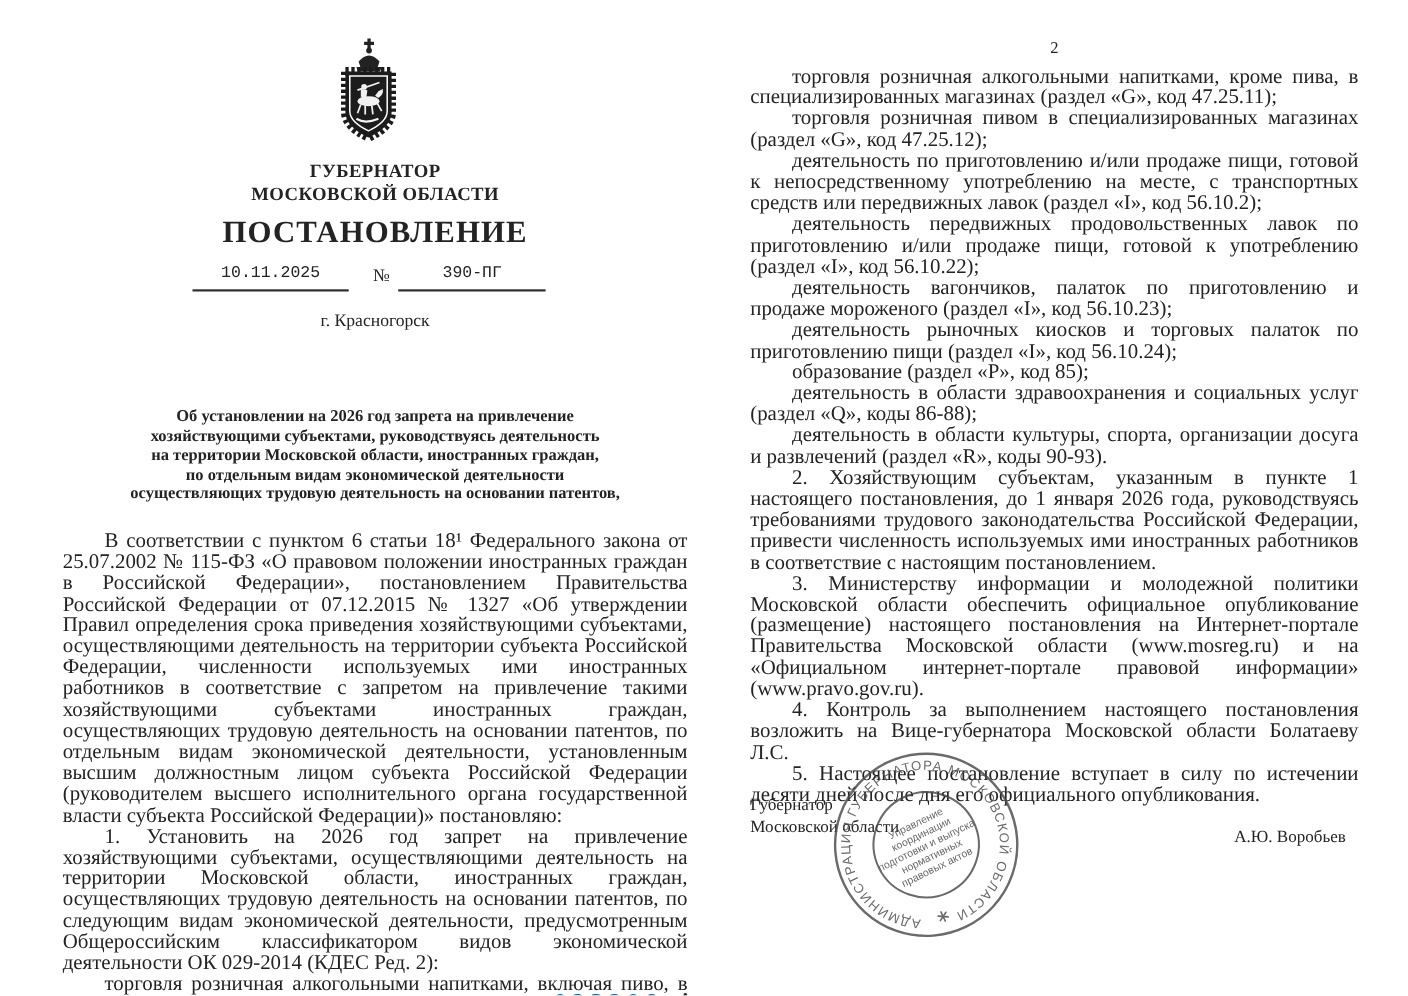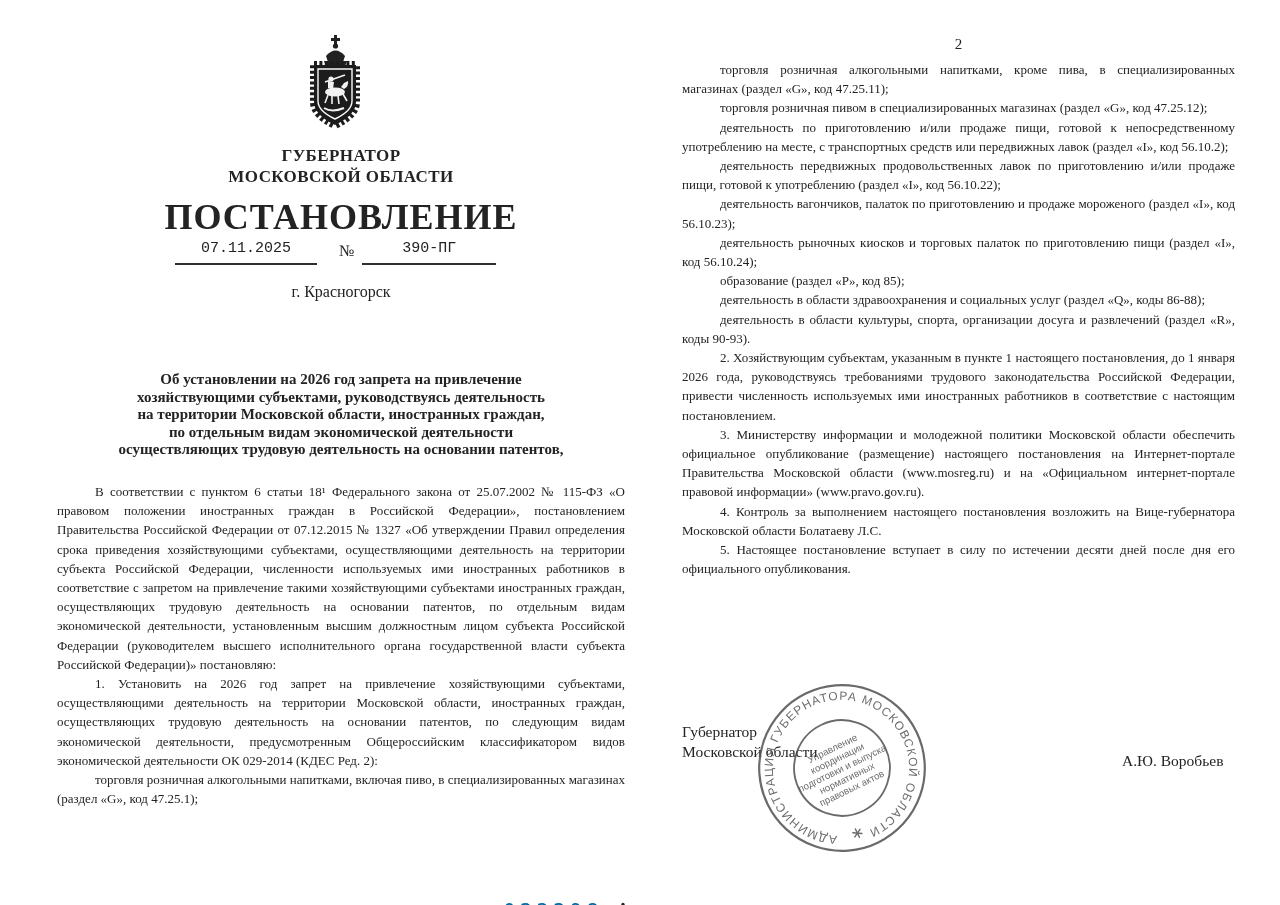"торговля розничная алкогольными" .para { font-size: 13px -> 19px }
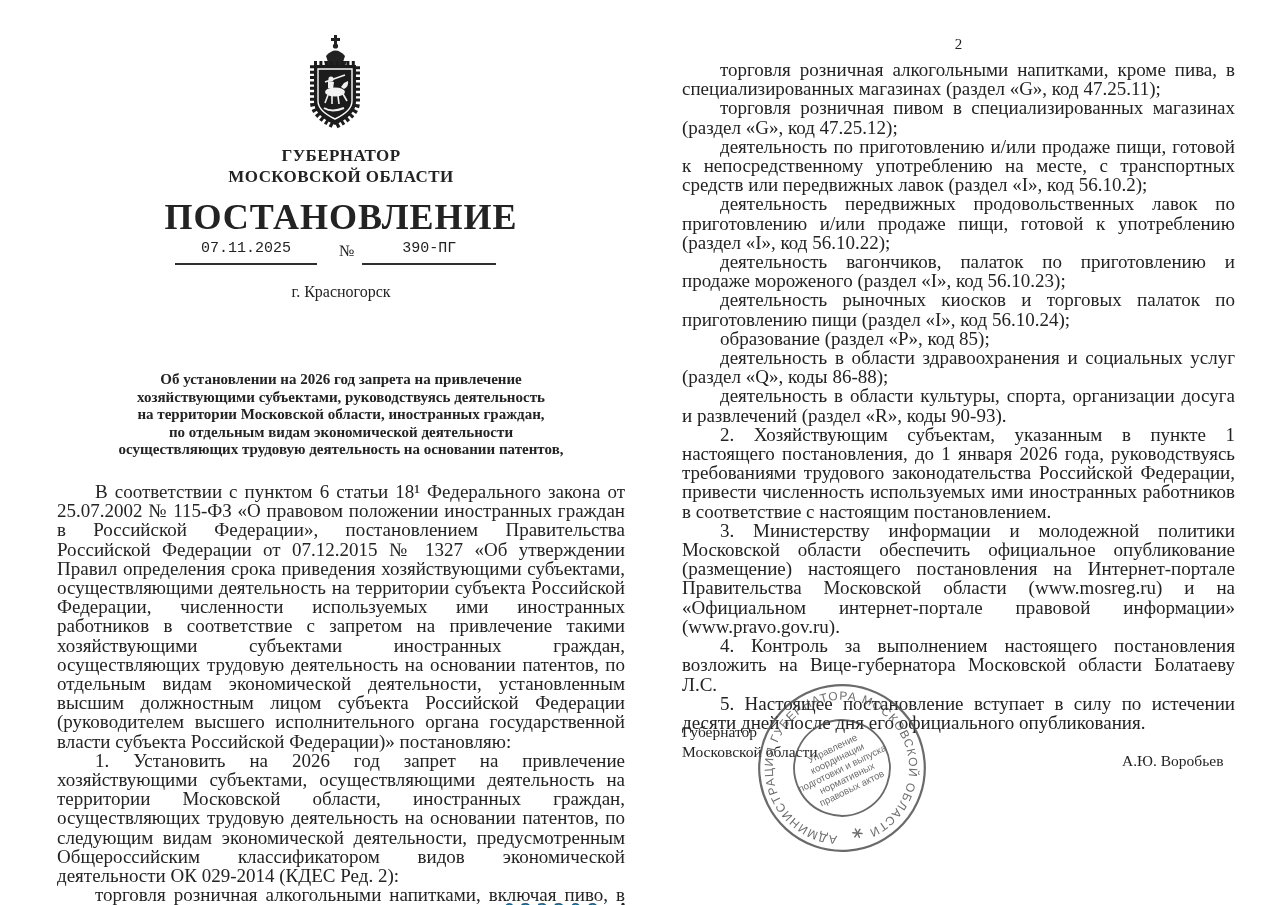"ПОСТАНОВЛЕНИЕ" .doctype { font-size: 36px -> 28px }
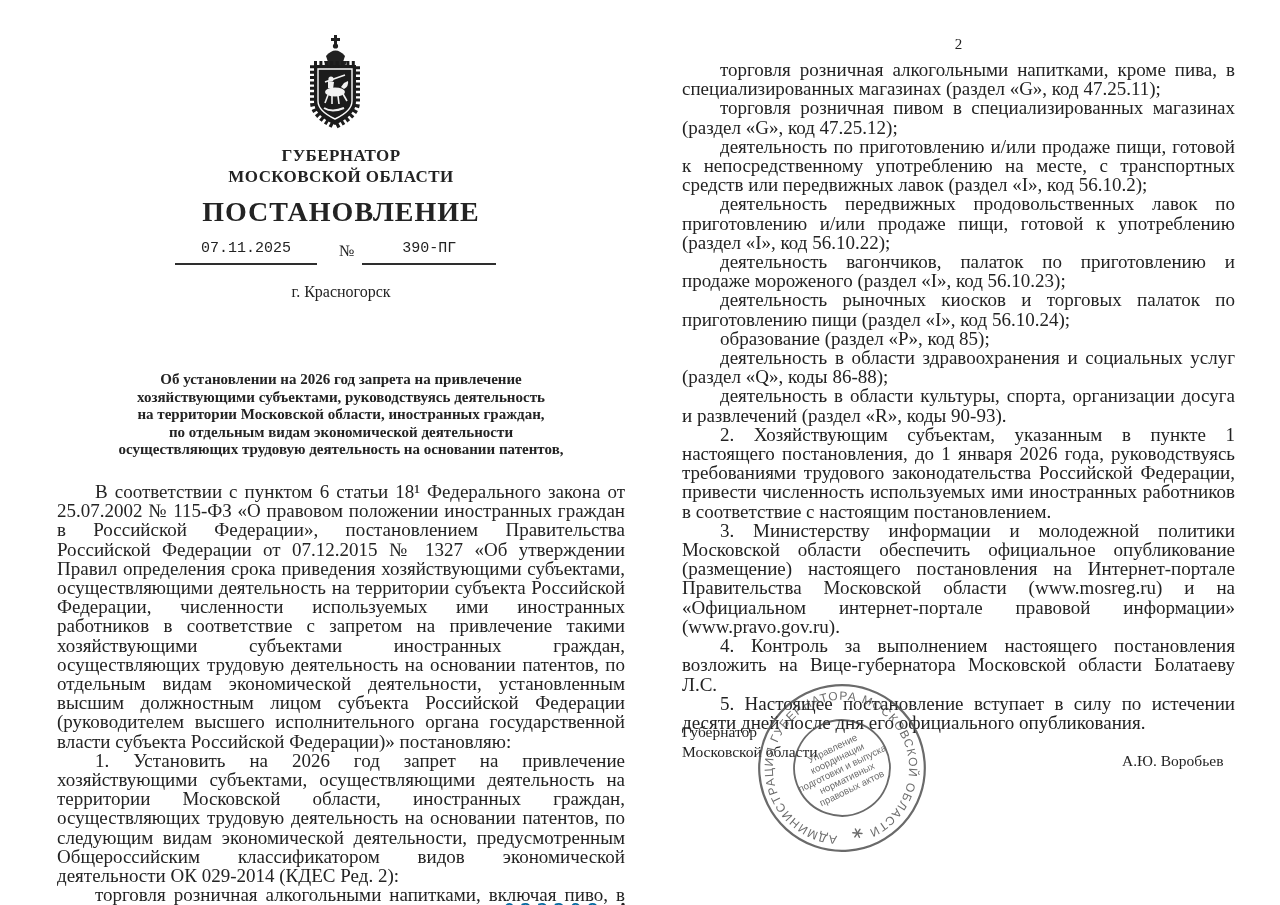"07.11.2025" span.blank { text: 07.11.2025 -> 10.11.2025 }
